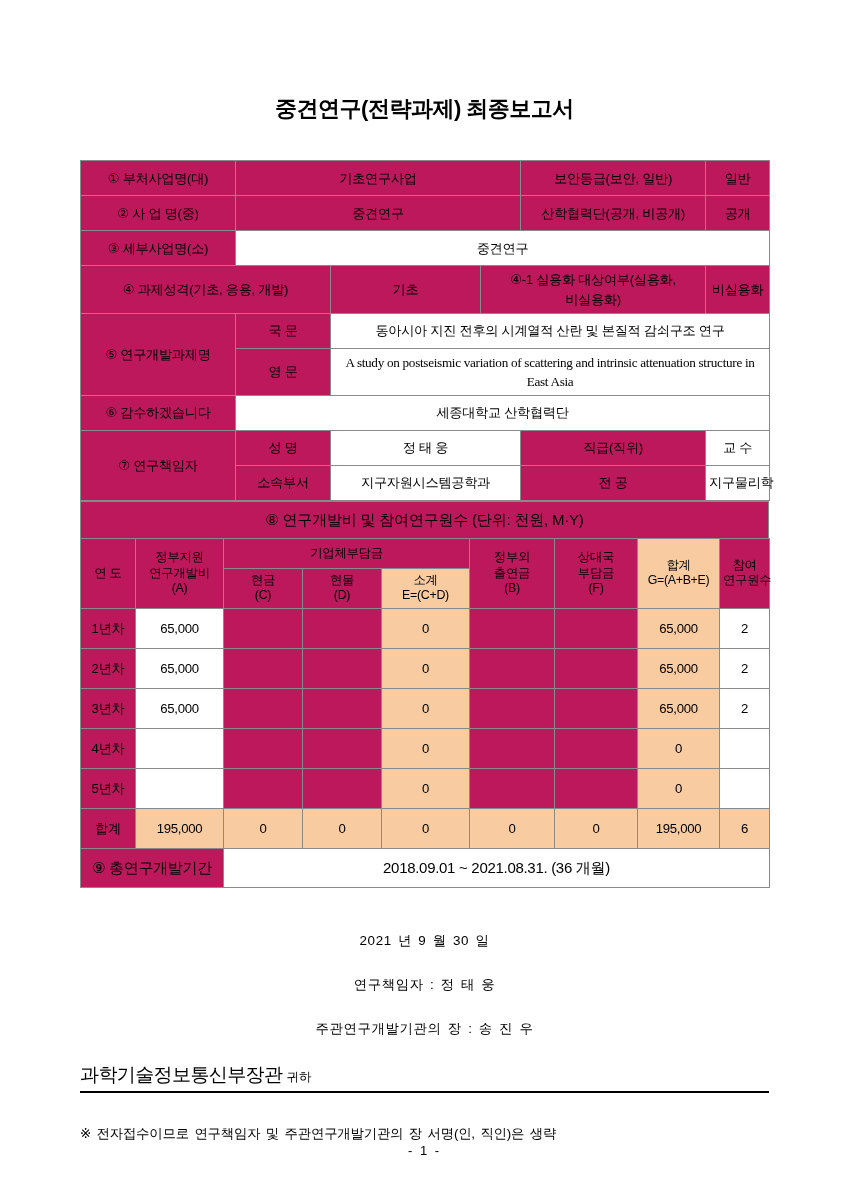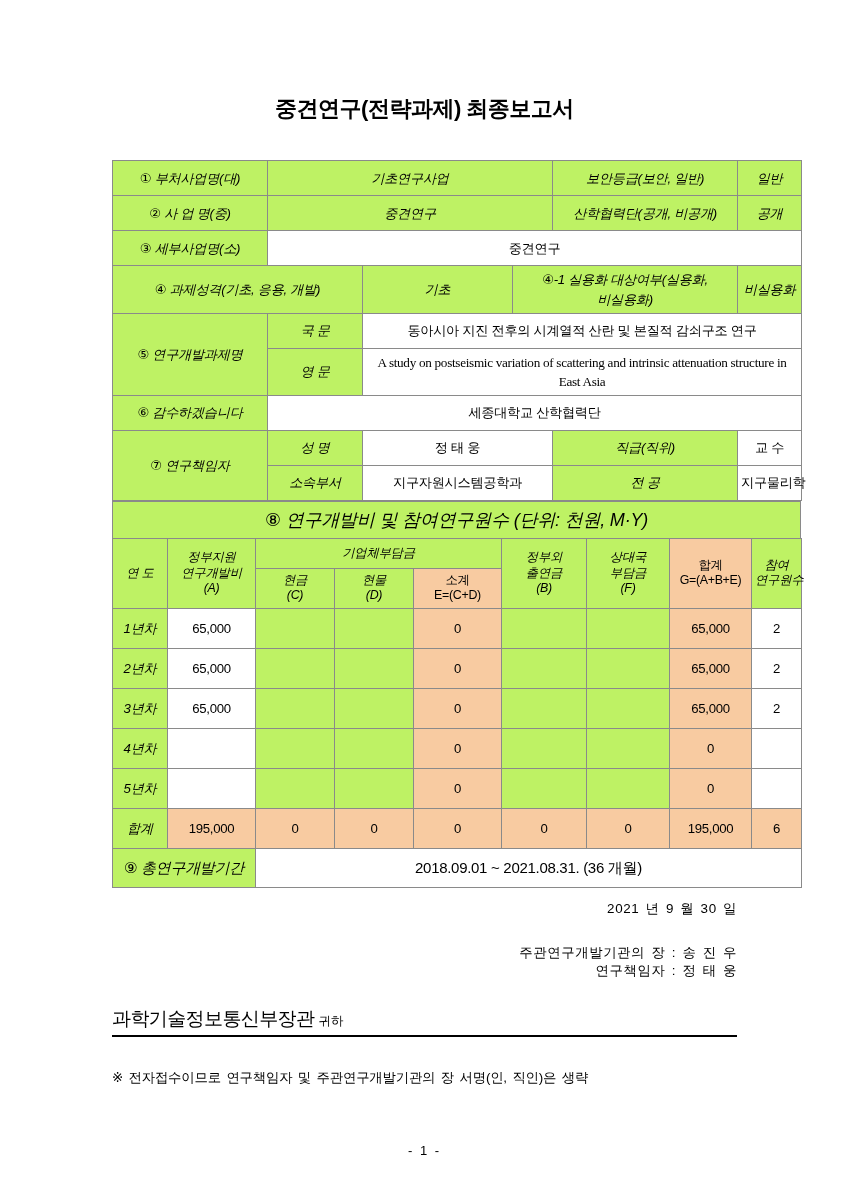"중견연구(전략과제) 최종보고서" .page { padding: 0 112px -> 0 80px }
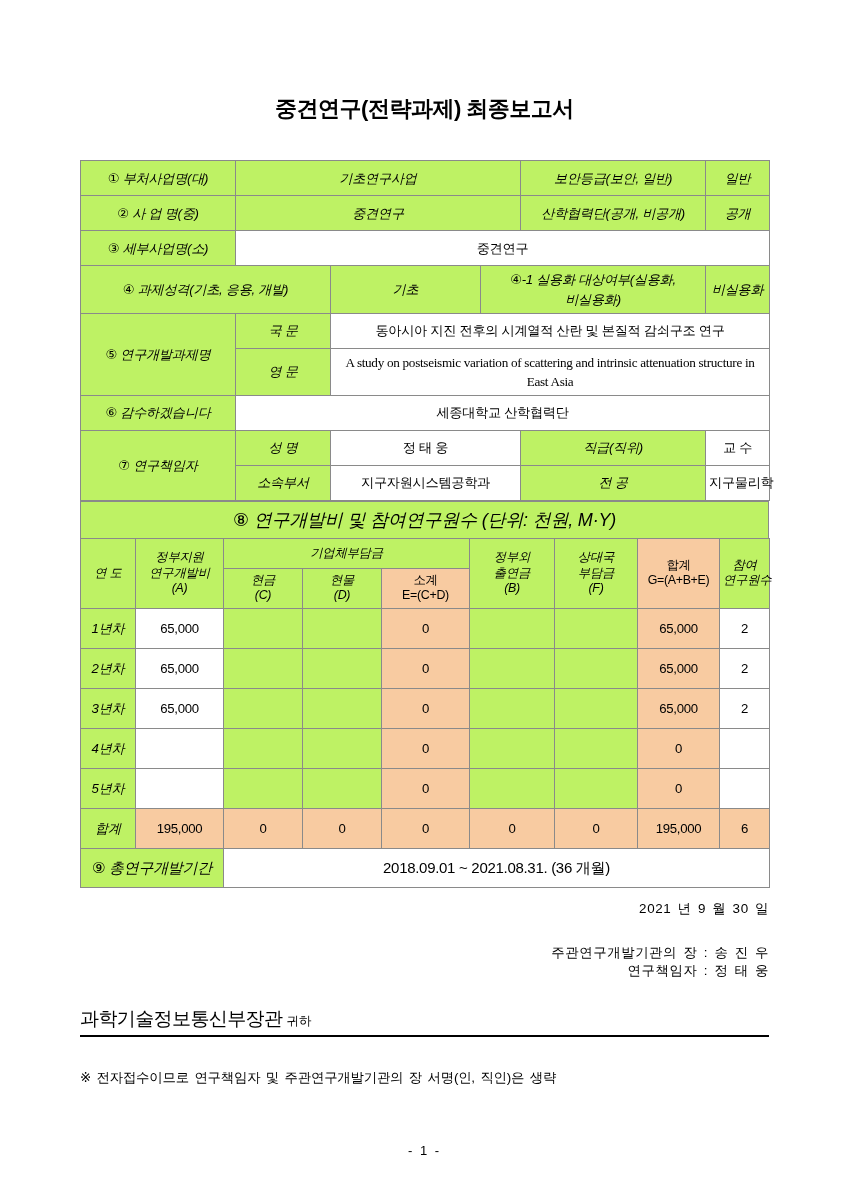"① 부처사업명(대)" .sh { background: #bef264 -> #be185d; font-style: italic -> none }
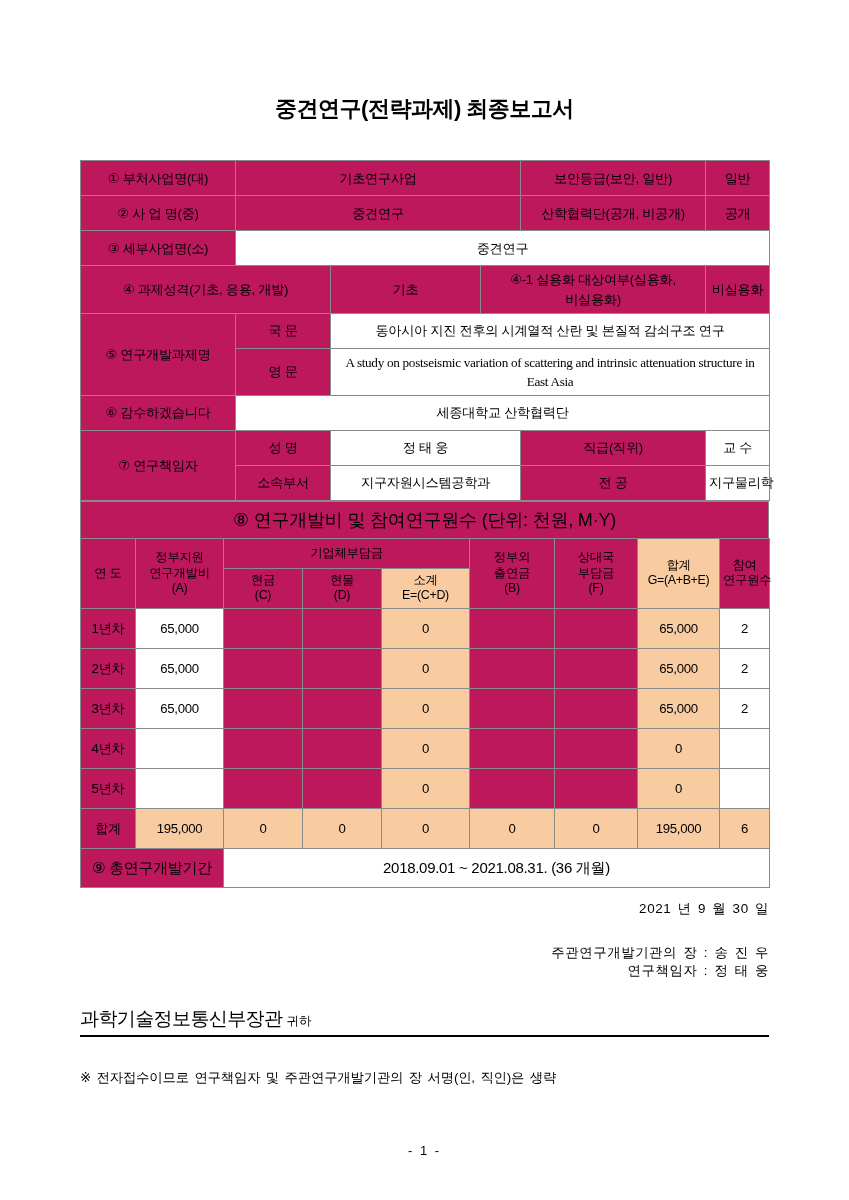"⑧ 연구개발비 및 참여연구원수 (단위:" #budget-caption td { font-size: 18px -> 15px }
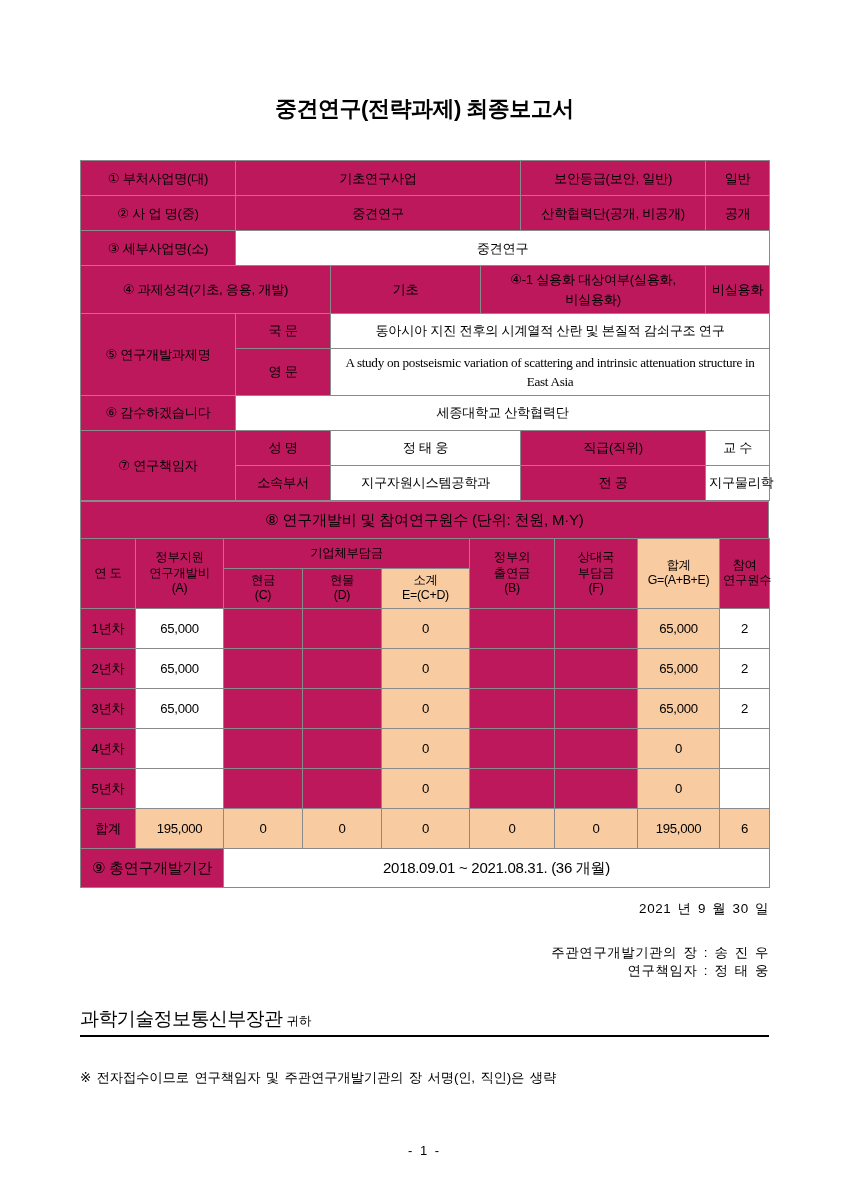"2021 년 9 월 30" .sign-block { margin-top: 12px -> 44px; text-align: right -> center }
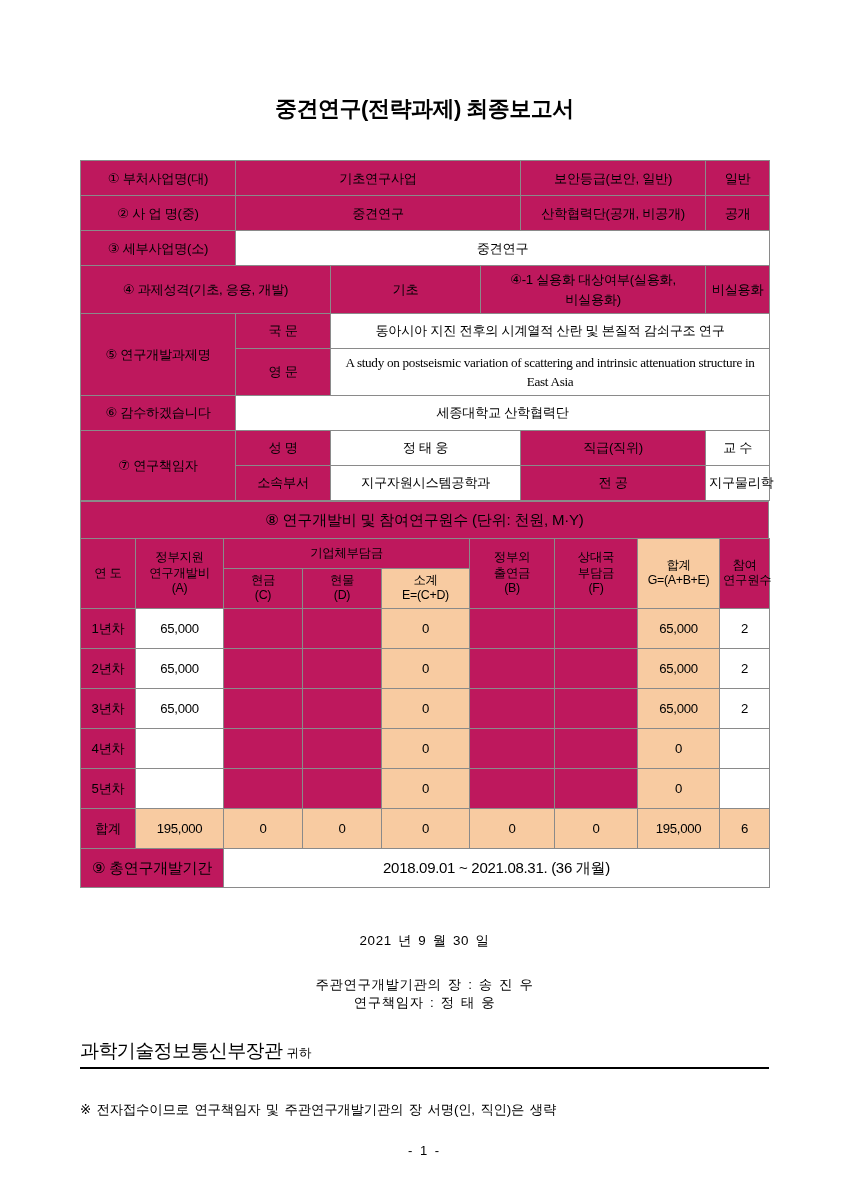"주관연구개발기관의 장 : 송 진" div.sign-line { order: before "연구책임자 : 정 태 웅" -> after "연구책임자 : 정 태 웅" }
